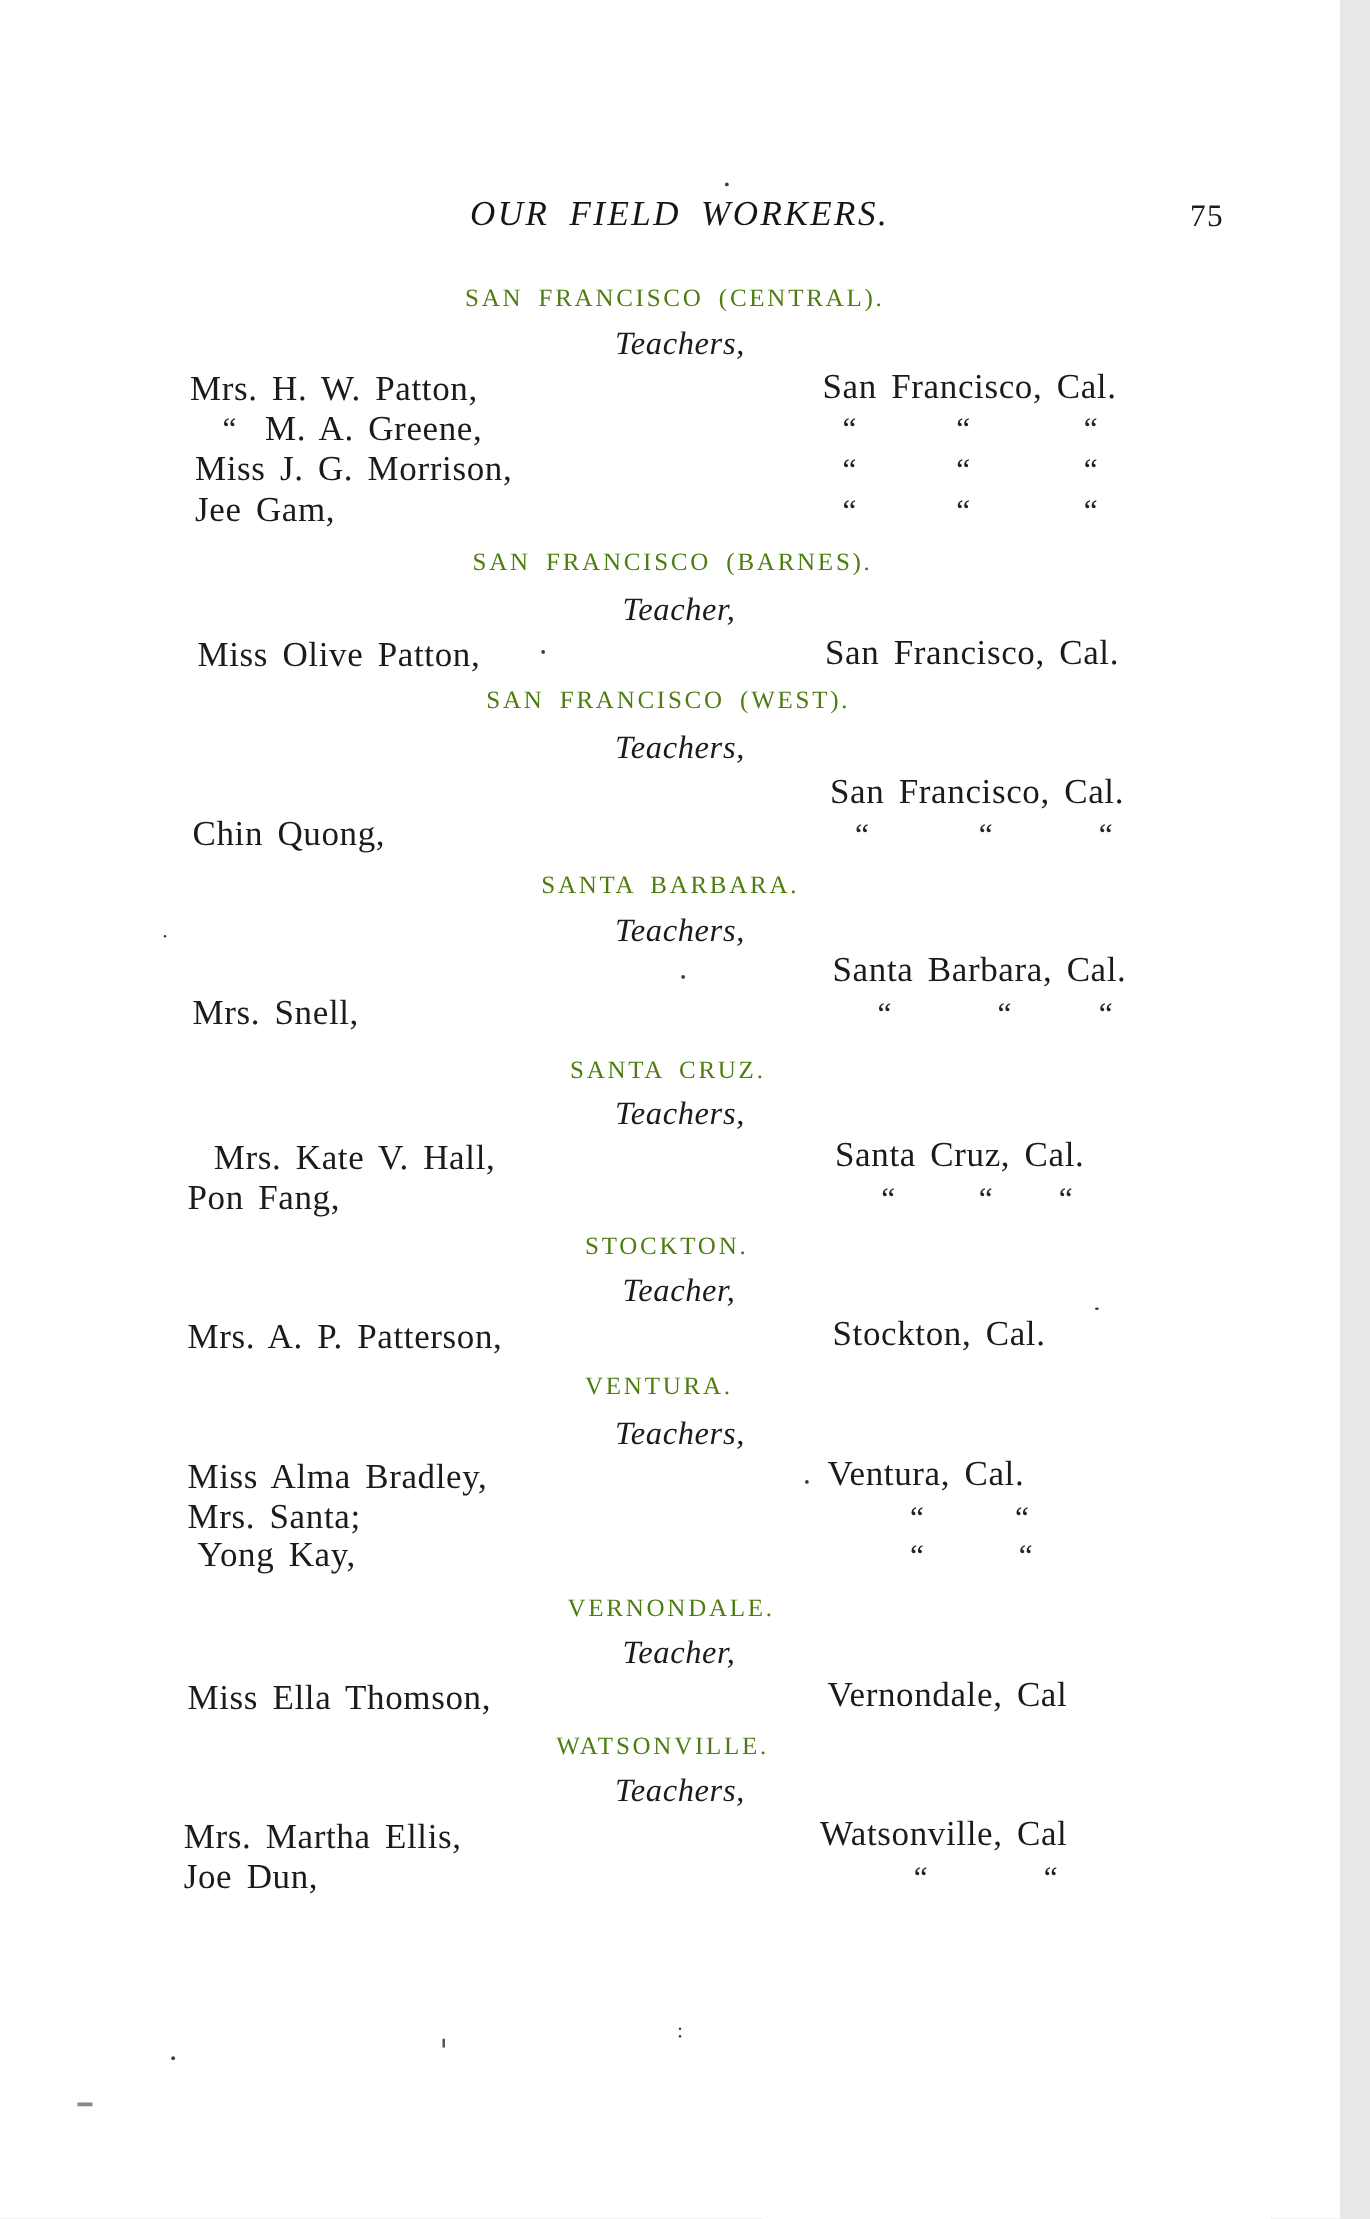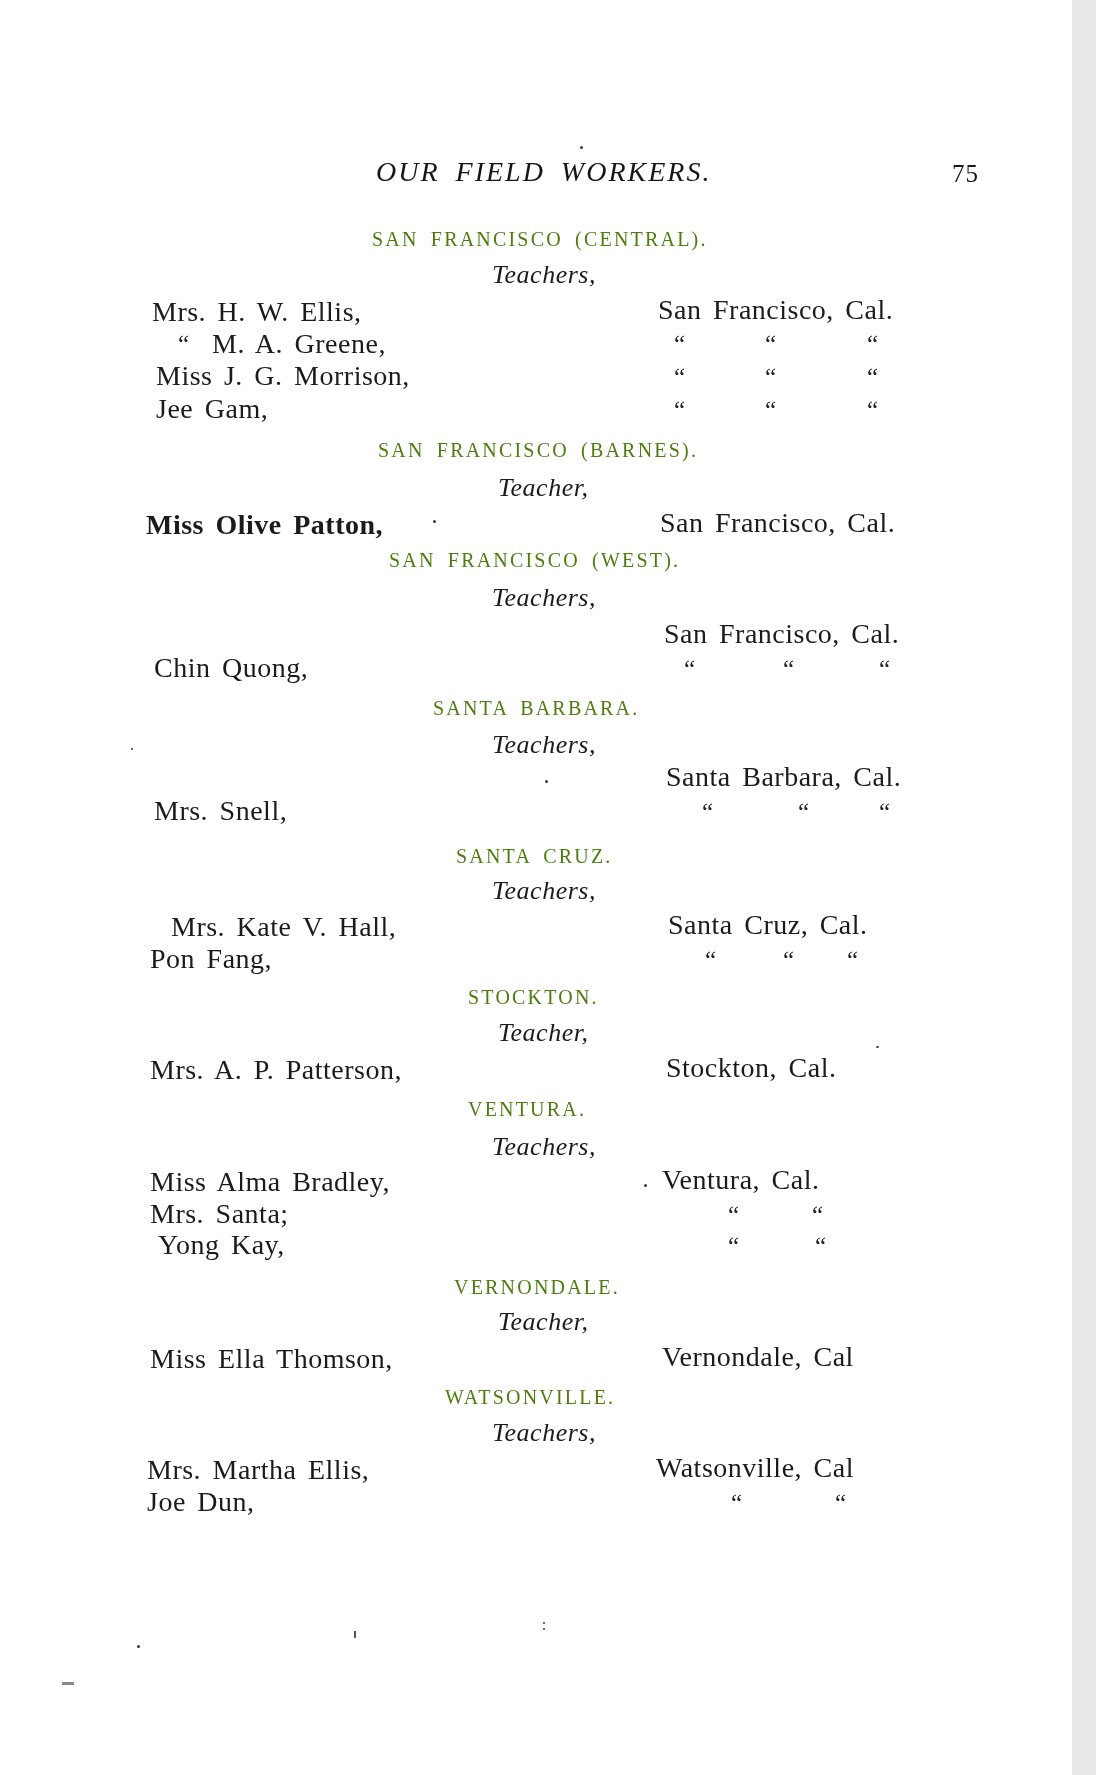"Mrs. H. W. Ellis," span.abs { text: Ellis -> Patton }
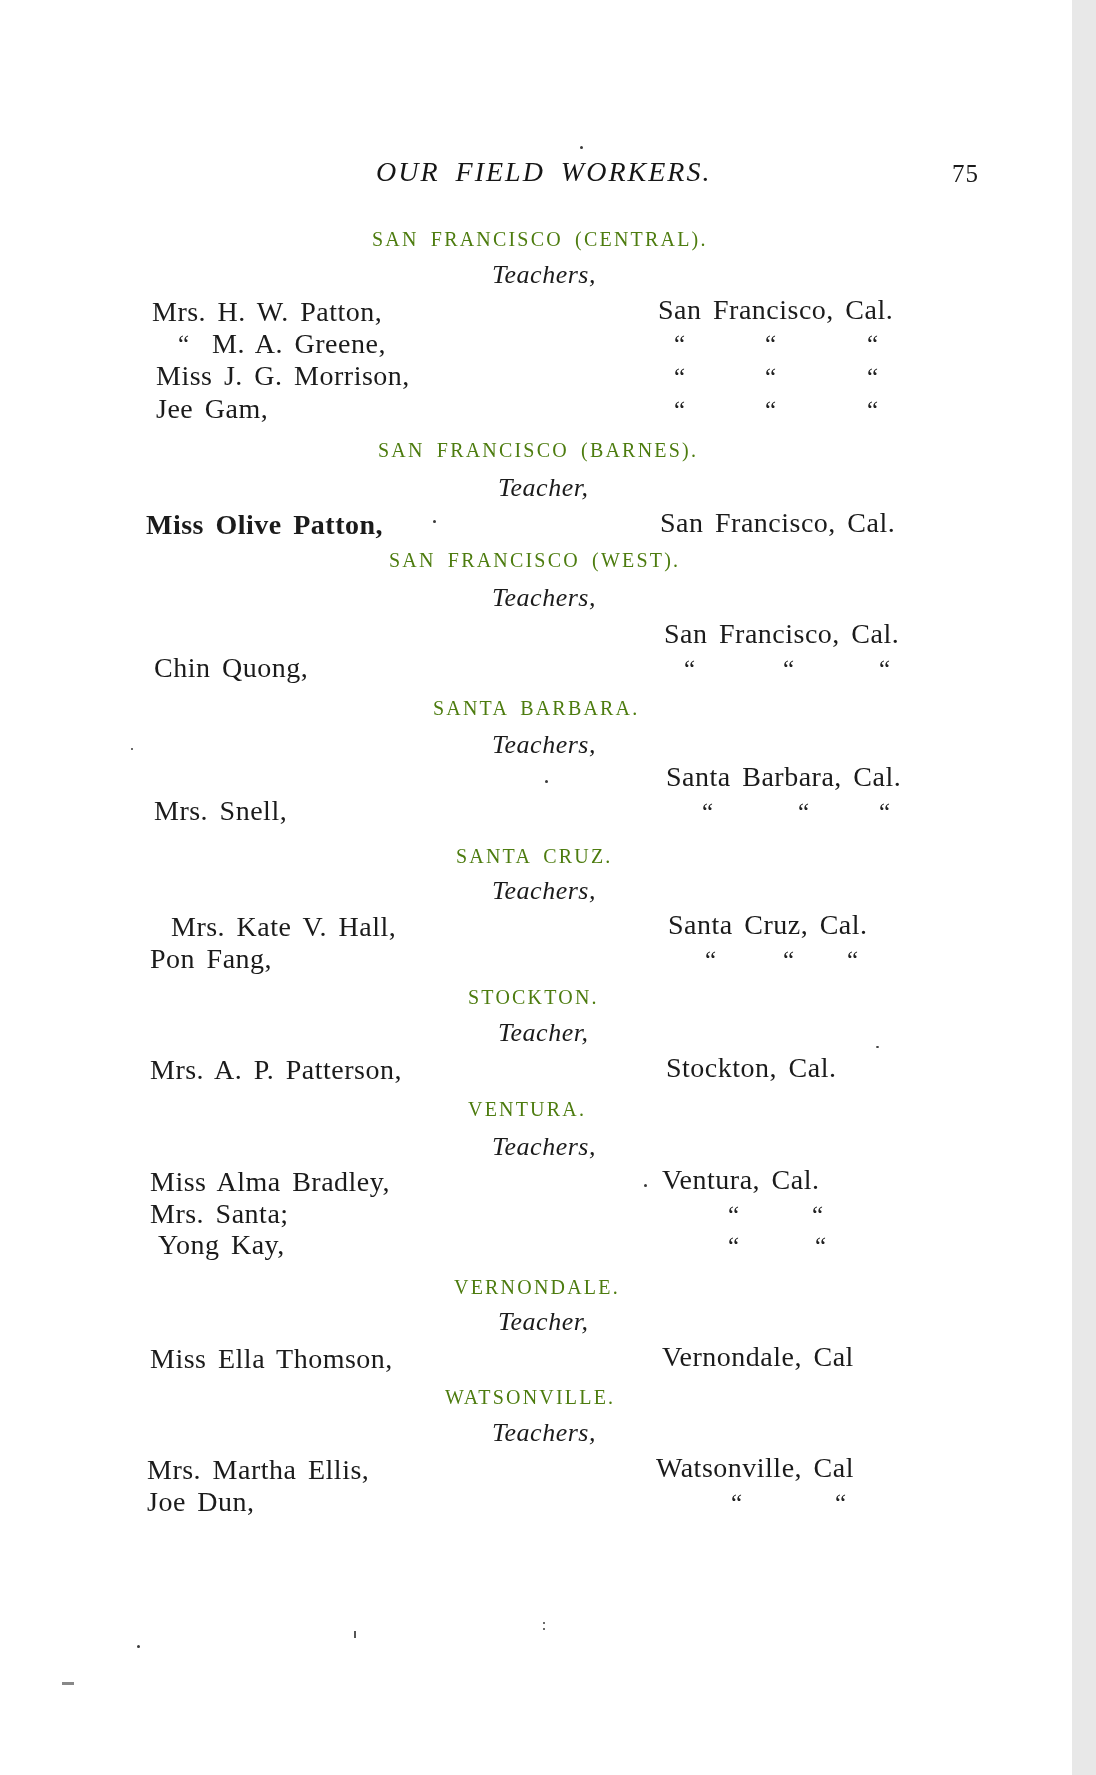"Miss Olive Patton," span.abs { font-weight: bold -> none; left: 146px -> 158px }
